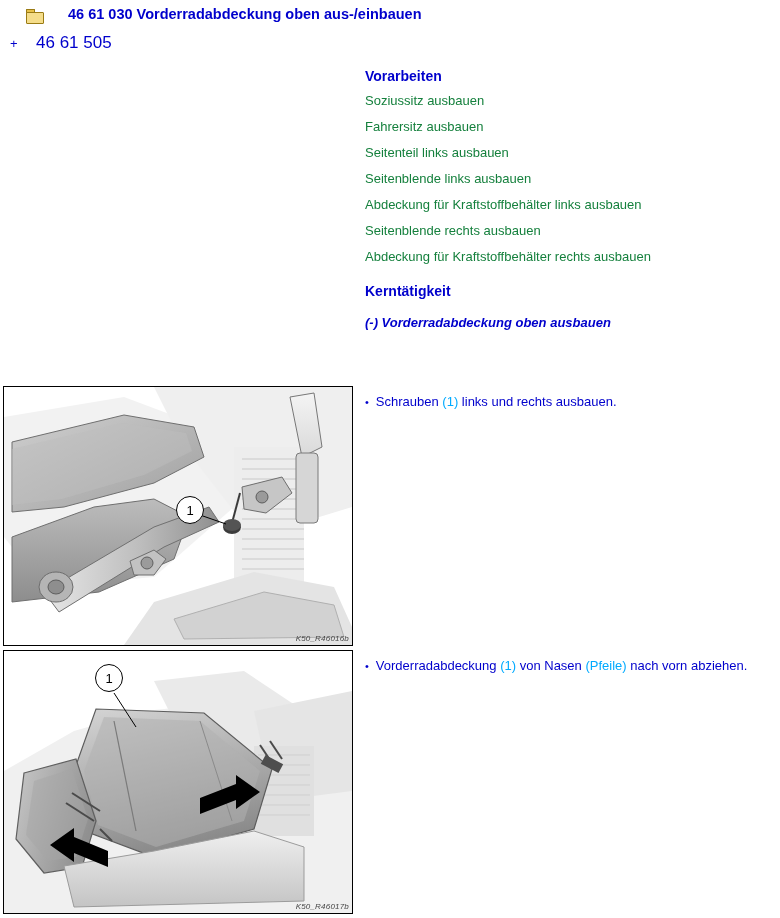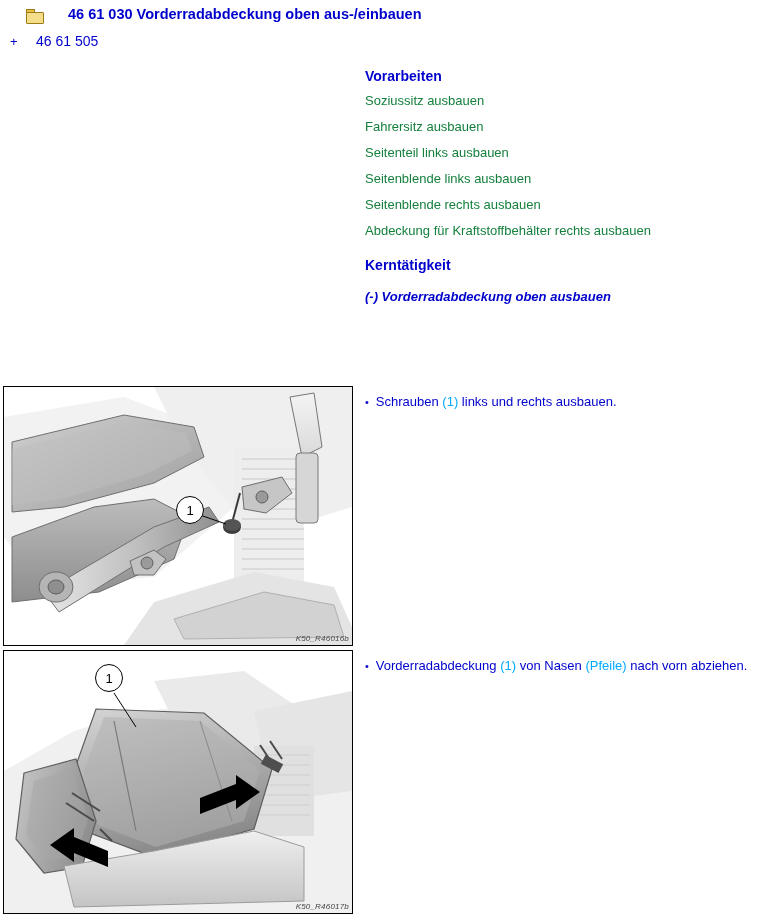"46 61 505" .subline .ref { font-size: 14px -> 17px }
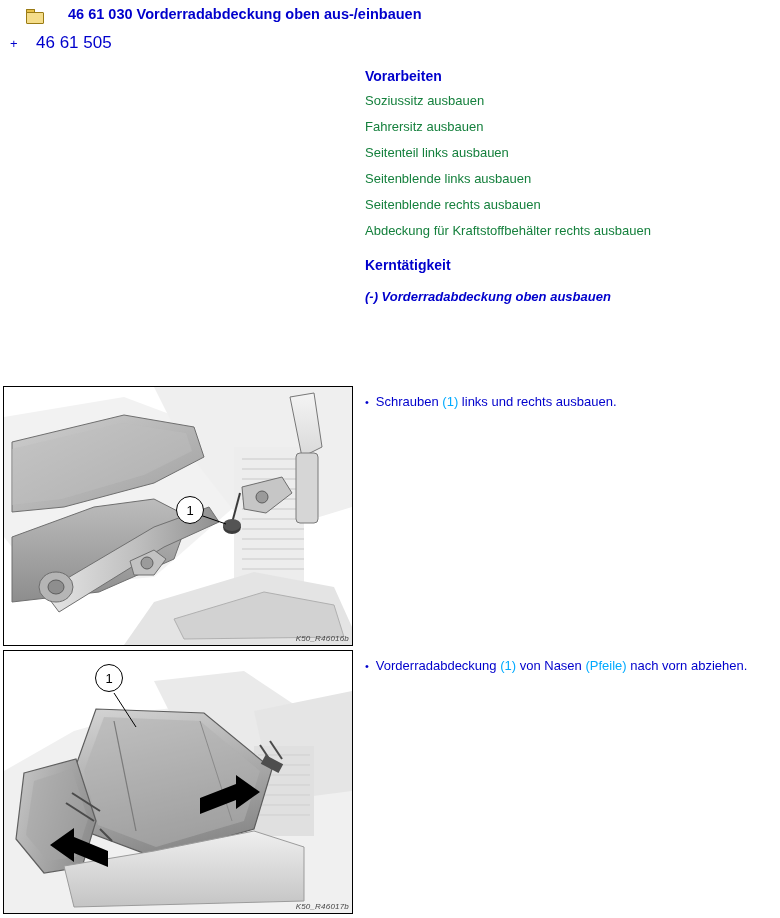"Abdeckung für Kraftstoffbehälter links" div.list-line { html: none -> <div>Abdeckung für Kraftstoffbehälter links ausbauen</div> }
